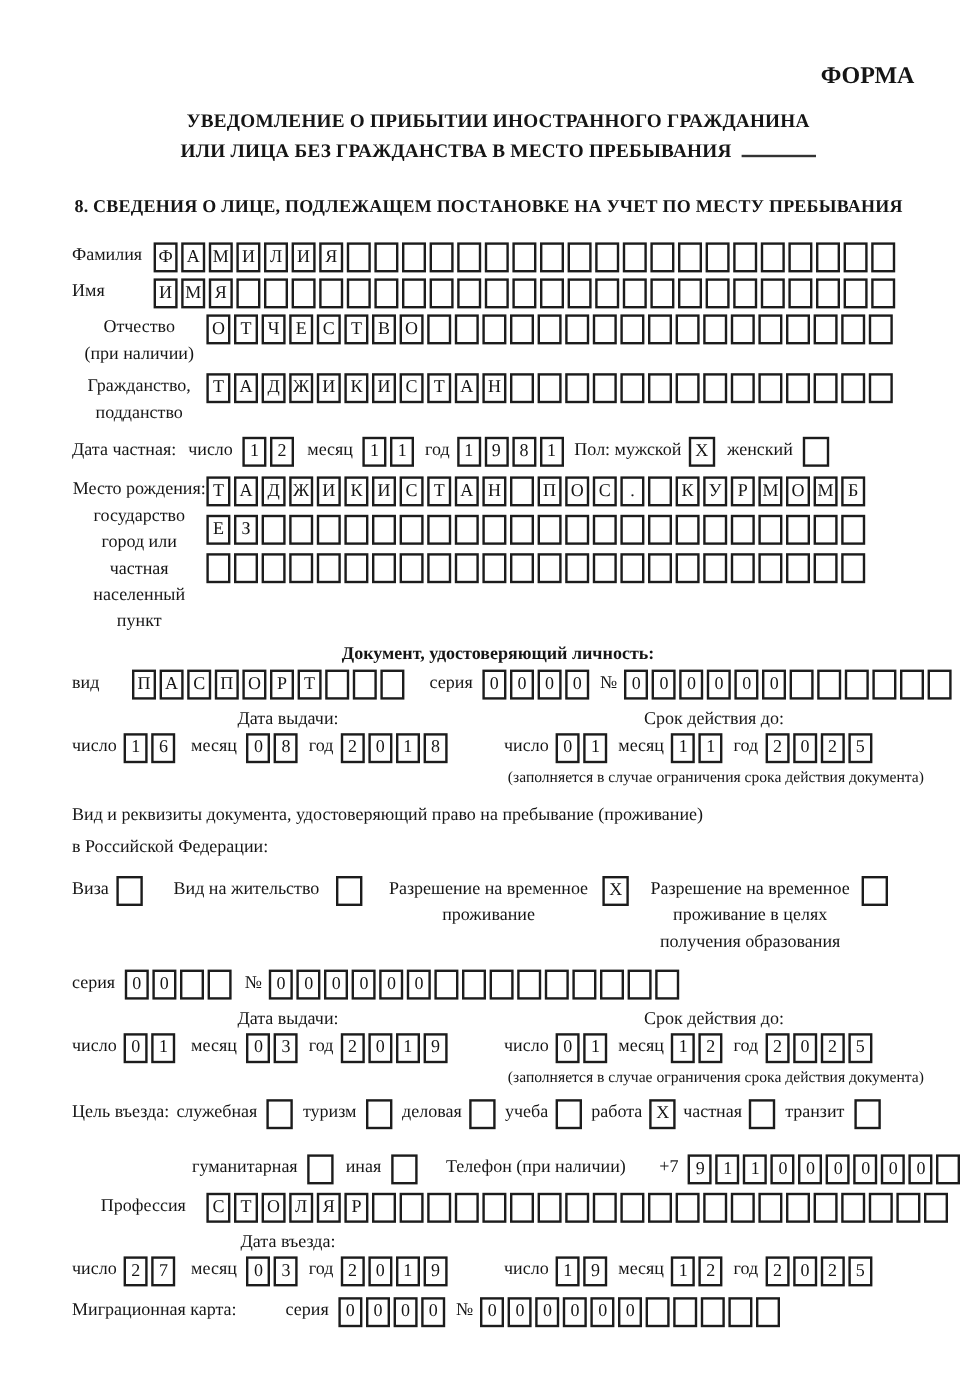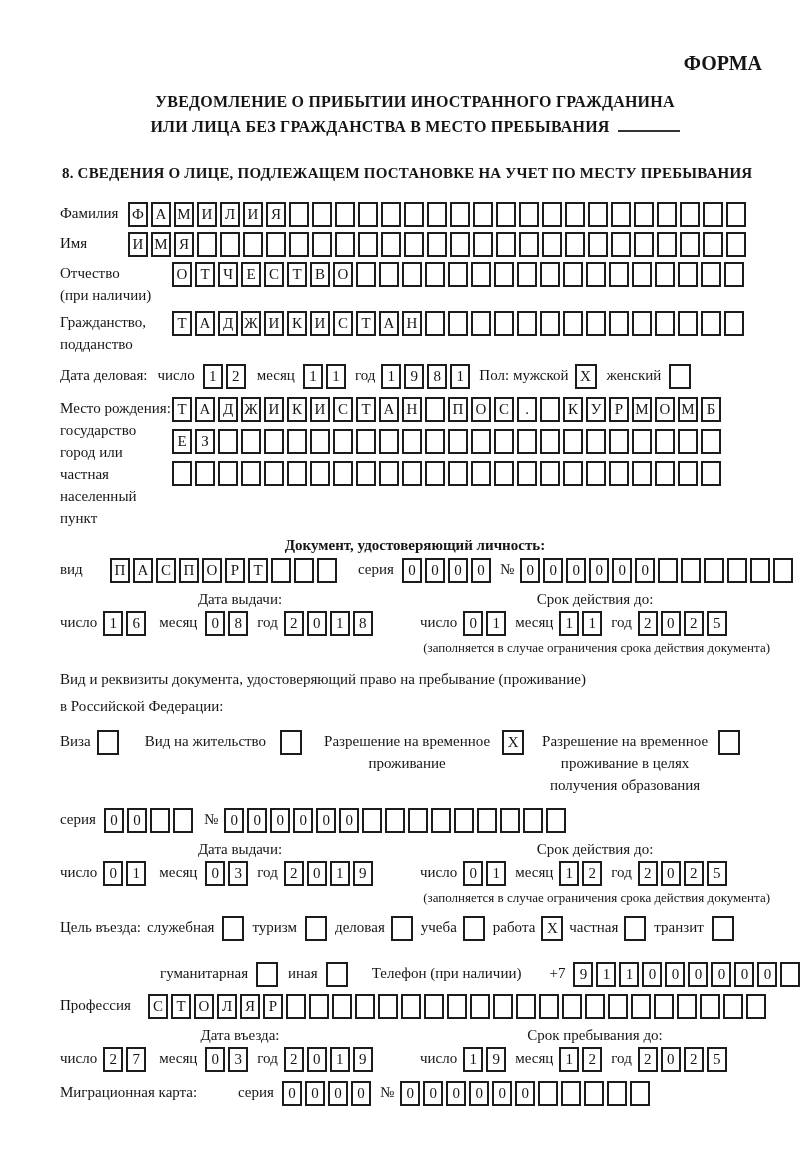"Отчество" .w112 { text-align: none -> center }
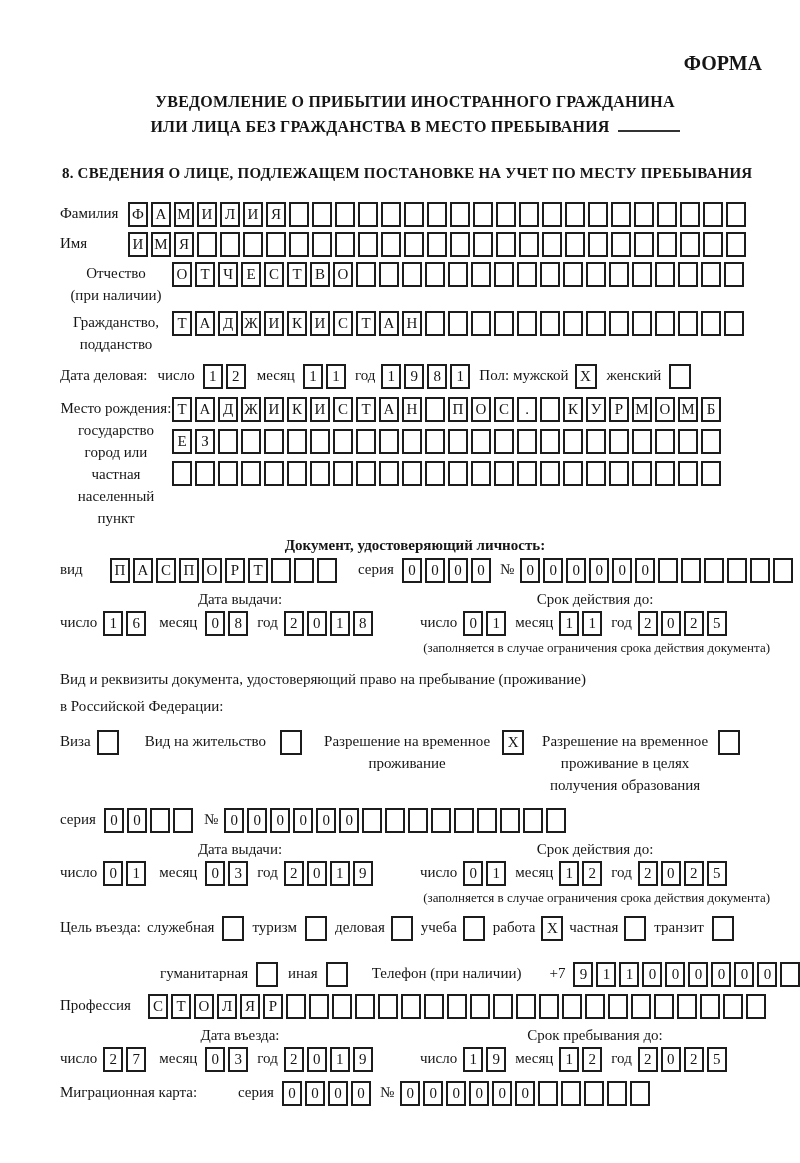"Дата деловая:" div.inline-lbl { text: деловая -> частная }
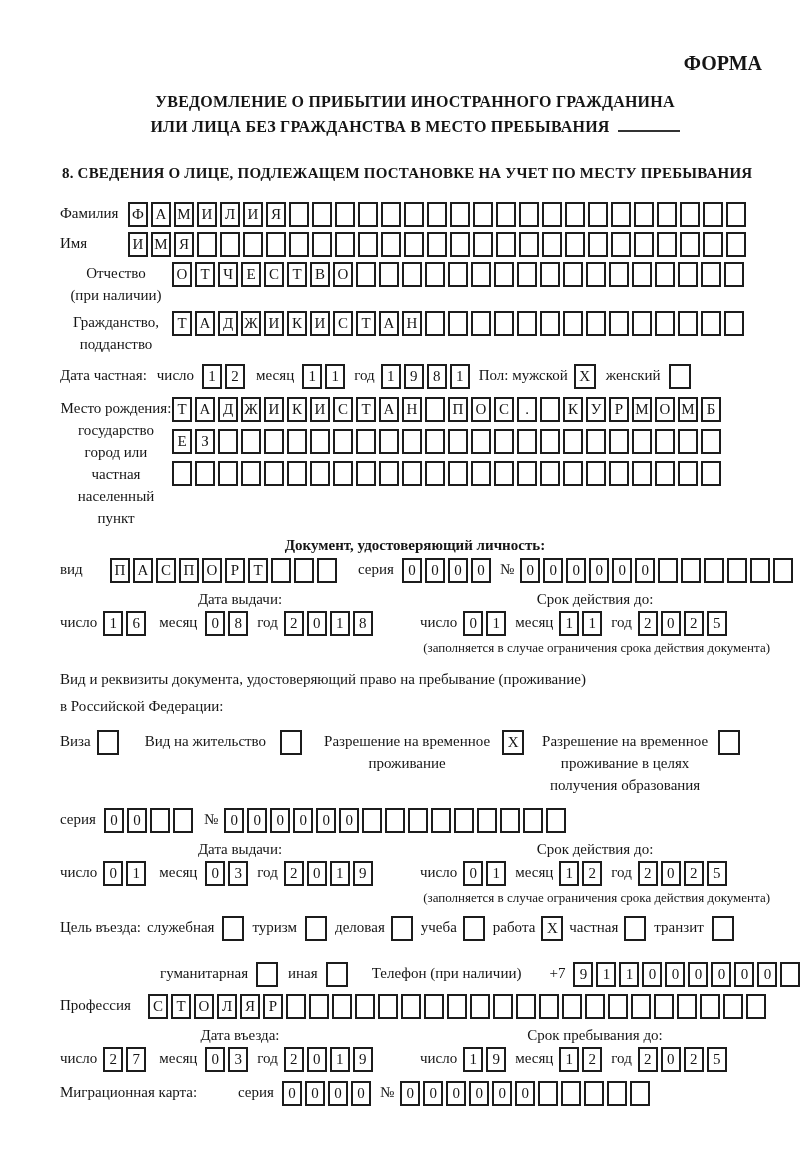"Профессия" div.inline-lbl { margin-left: none -> 24px }
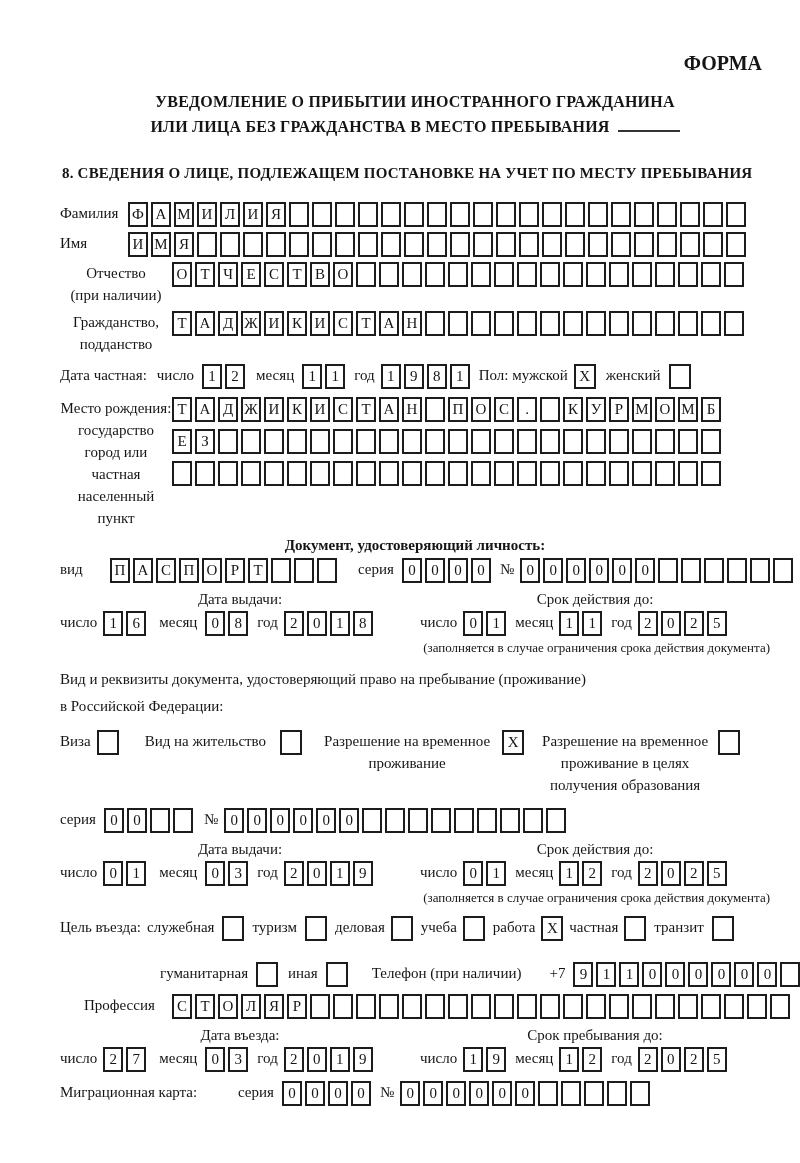"Срок пребывания до:" div.dh-right { html: <div>Срок пребывания до:</div> -> none }
